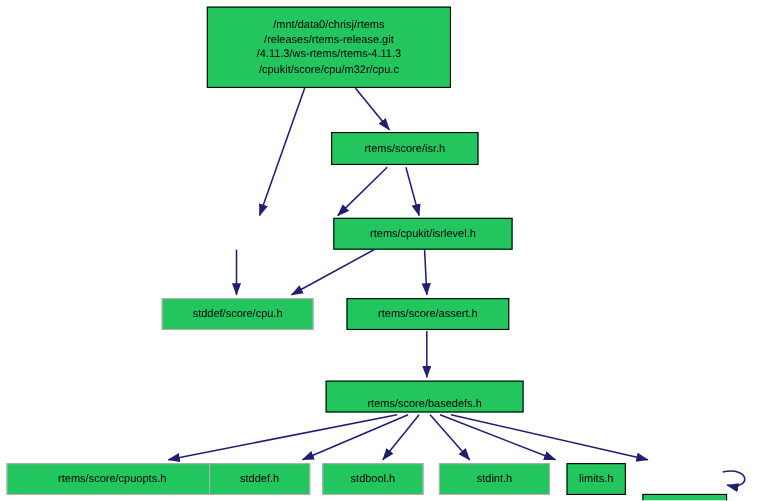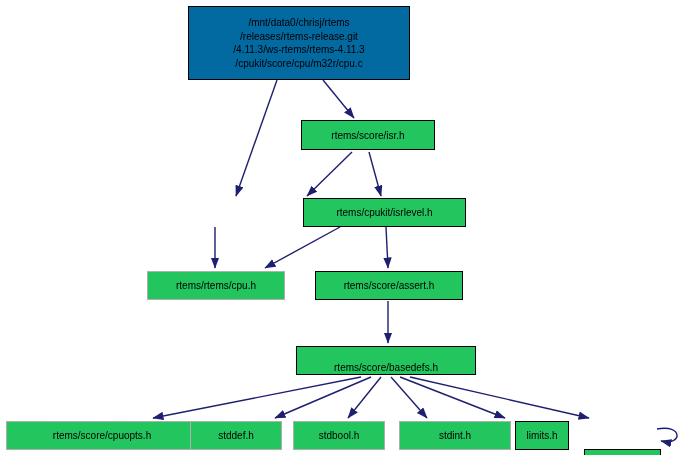"/mnt/data0/chrisj/rtems" .node.root { background: #0369a1 -> #22c55e }
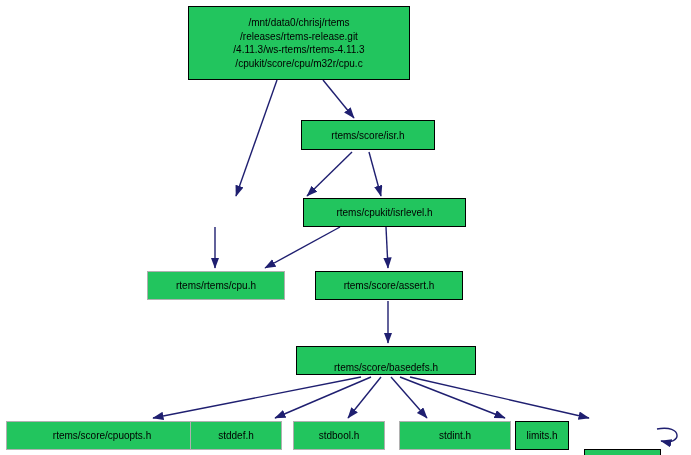"rtems/rtems/cpu.h" span { text: rtems/rtems/cpu.h -> stddef/score/cpu.h }
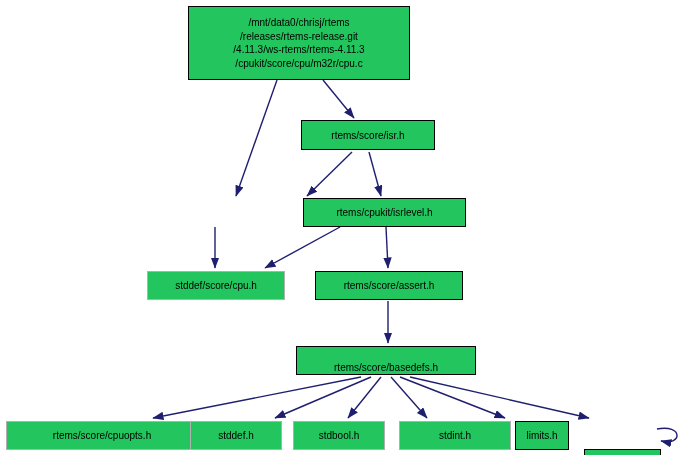"stdint.h" div.node { width: 112px -> 101px }
